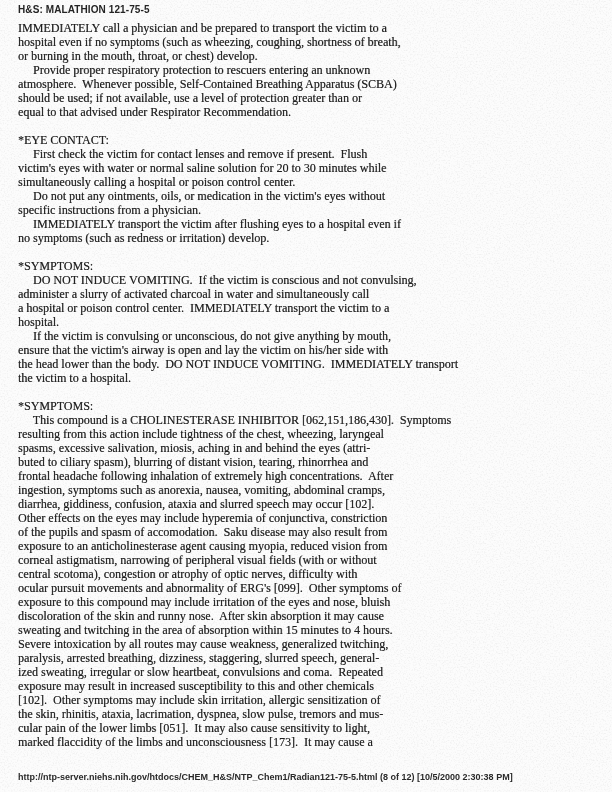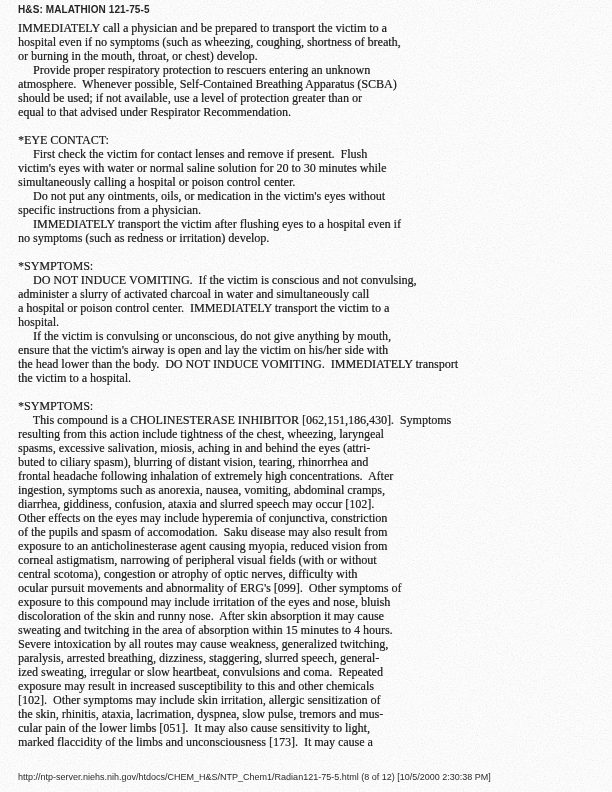"http://ntp-server.niehs.nih.gov/htdocs/C" .footer { font-weight: 400 -> 700 }
